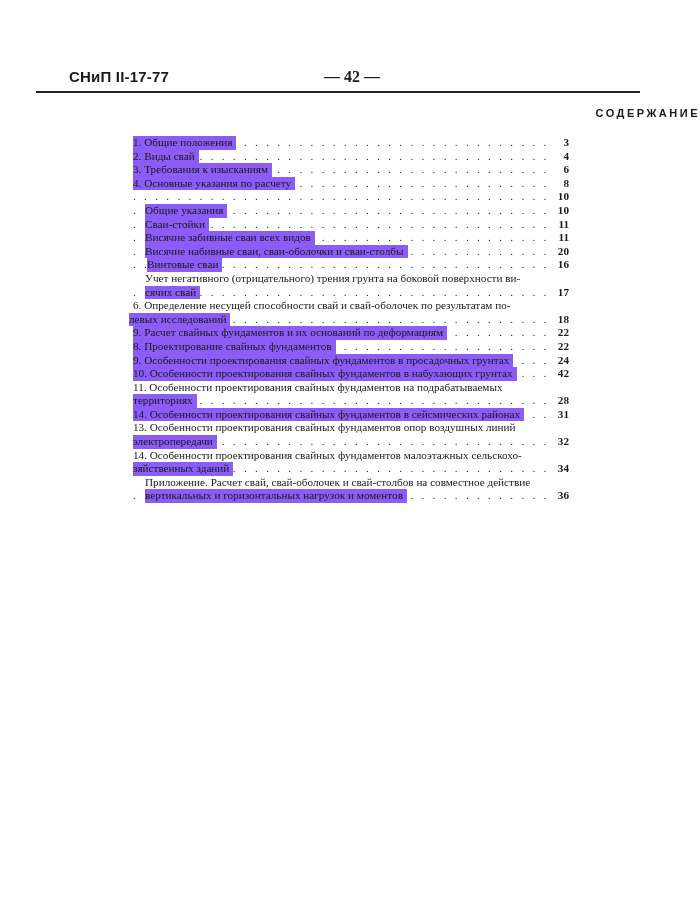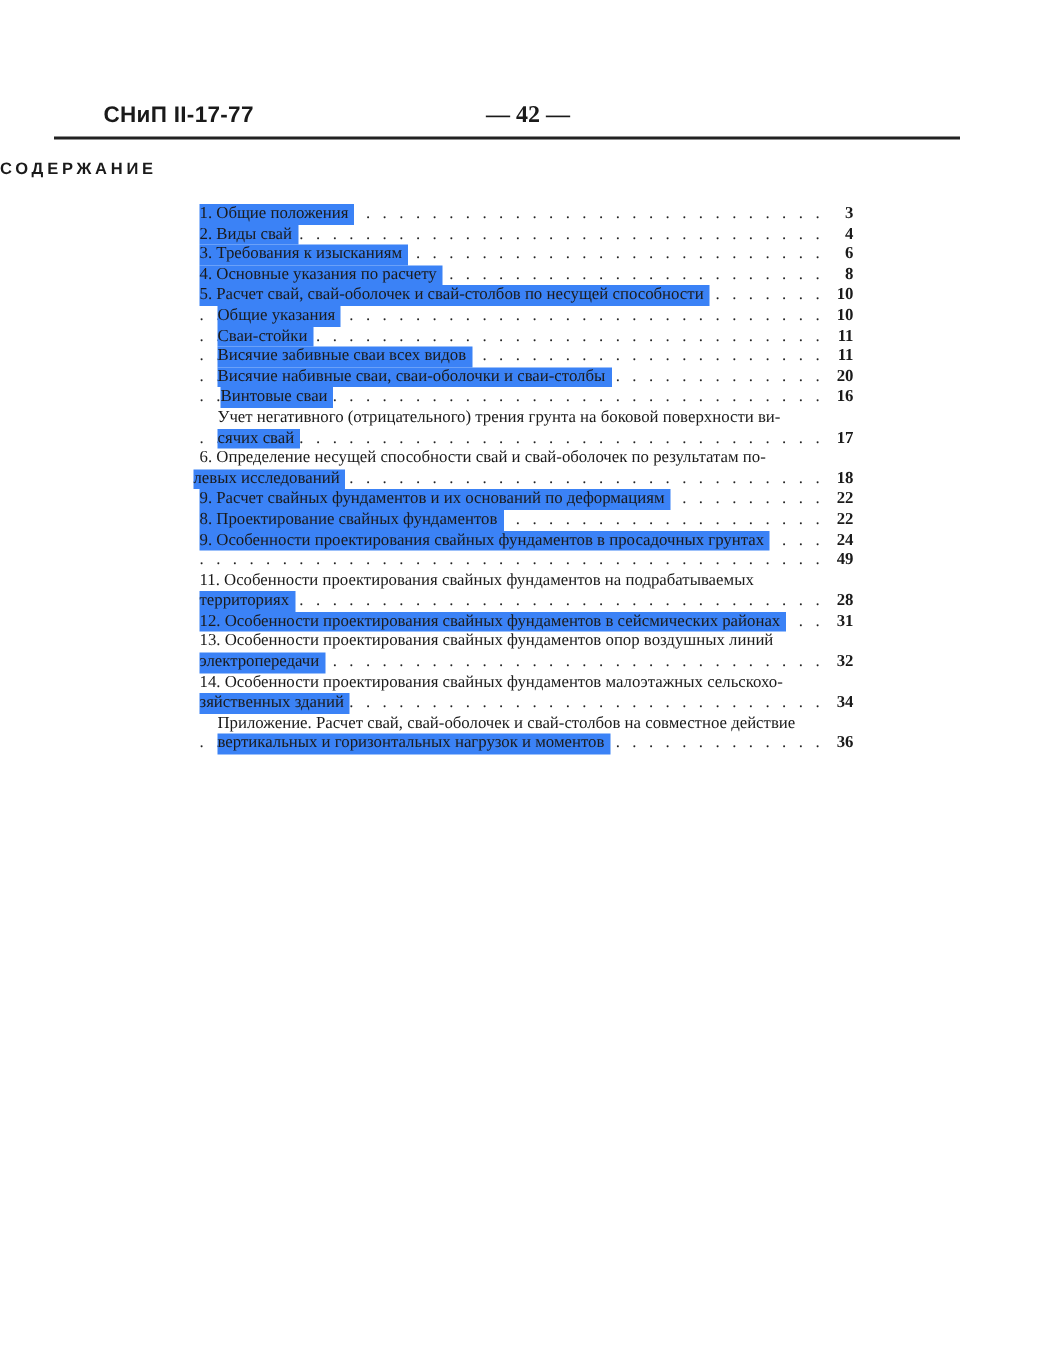"СОДЕРЖАНИЕ" .title { text-align: left -> right }
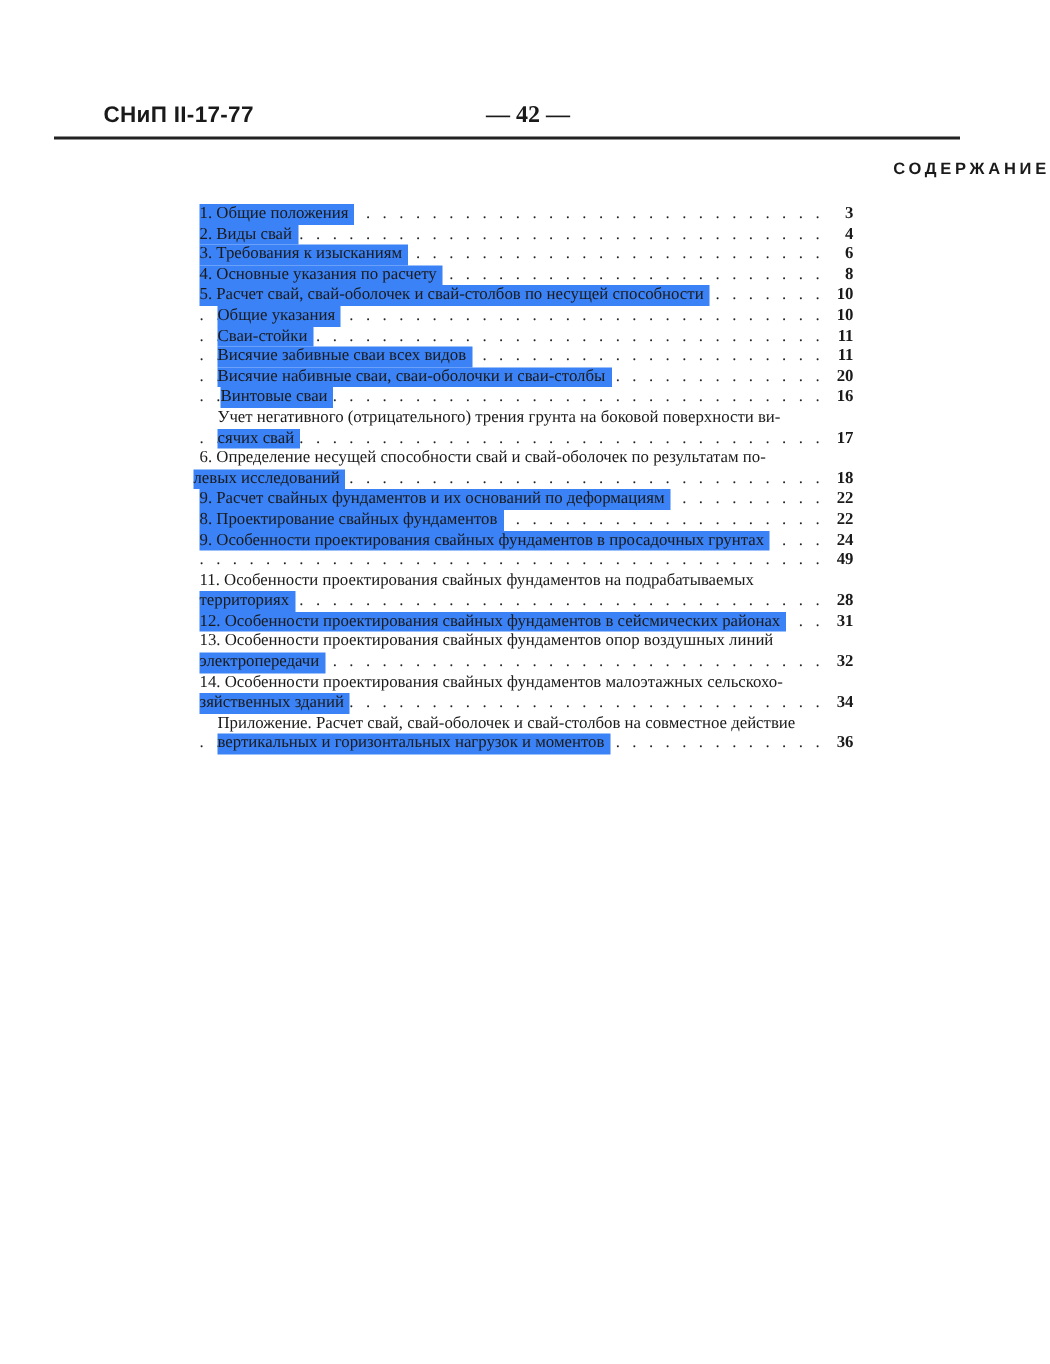"1. Общие положения" .row .txt { background: #3b82f6 -> #8b5cf6 }
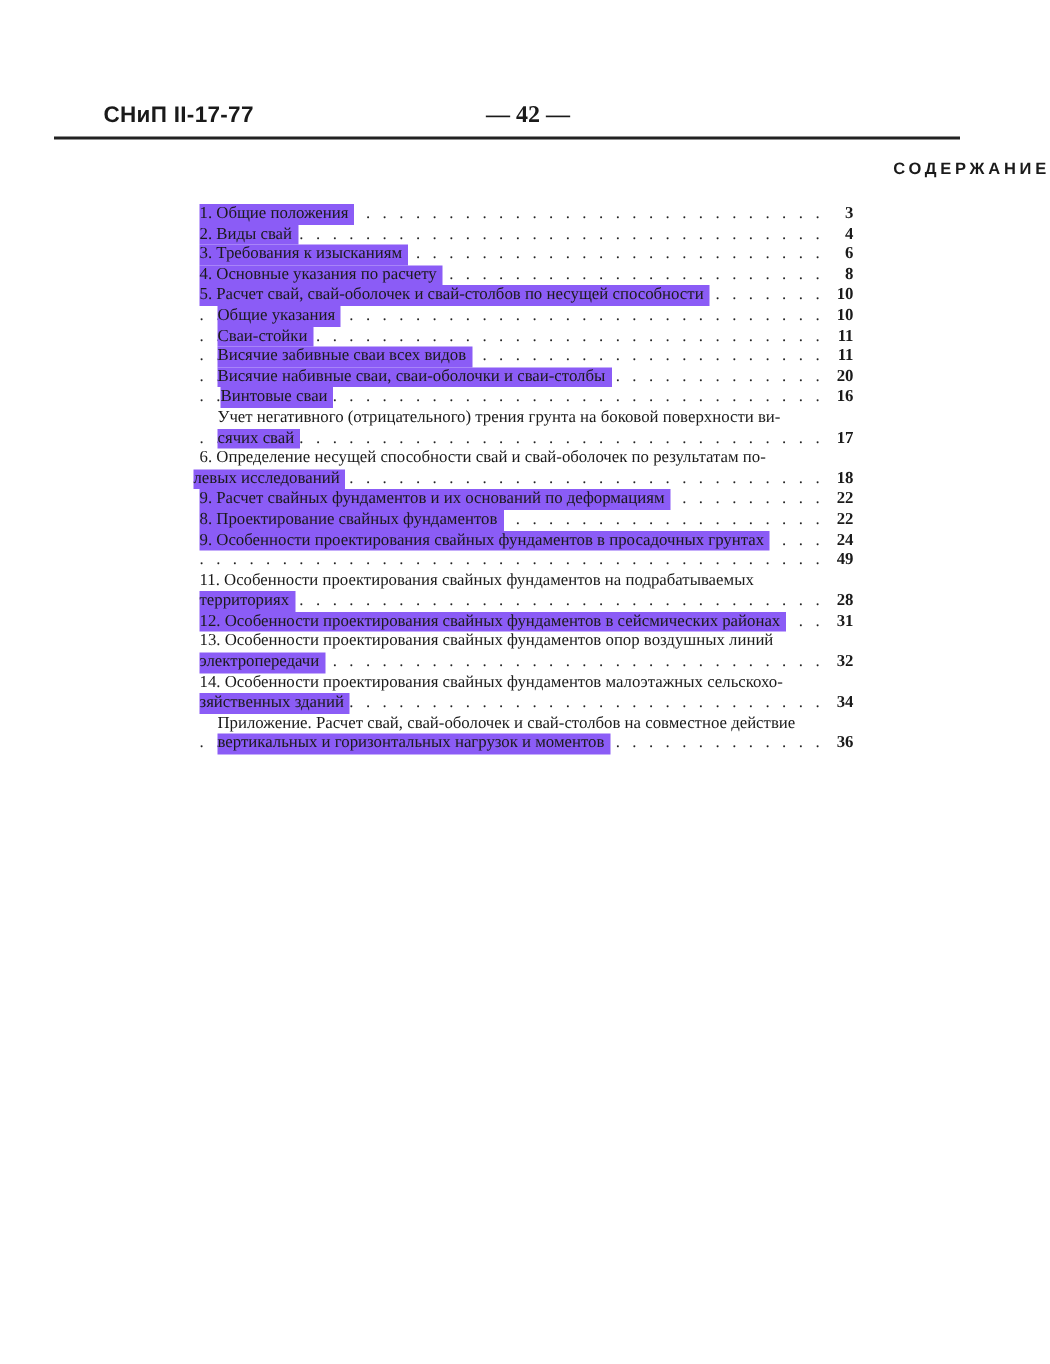"5. Расчет свай, свай-оболочек и" span.txt { html: <span>5. Расчет свай, свай-оболочек и свай-столбов по несущей способности</span> -> none }
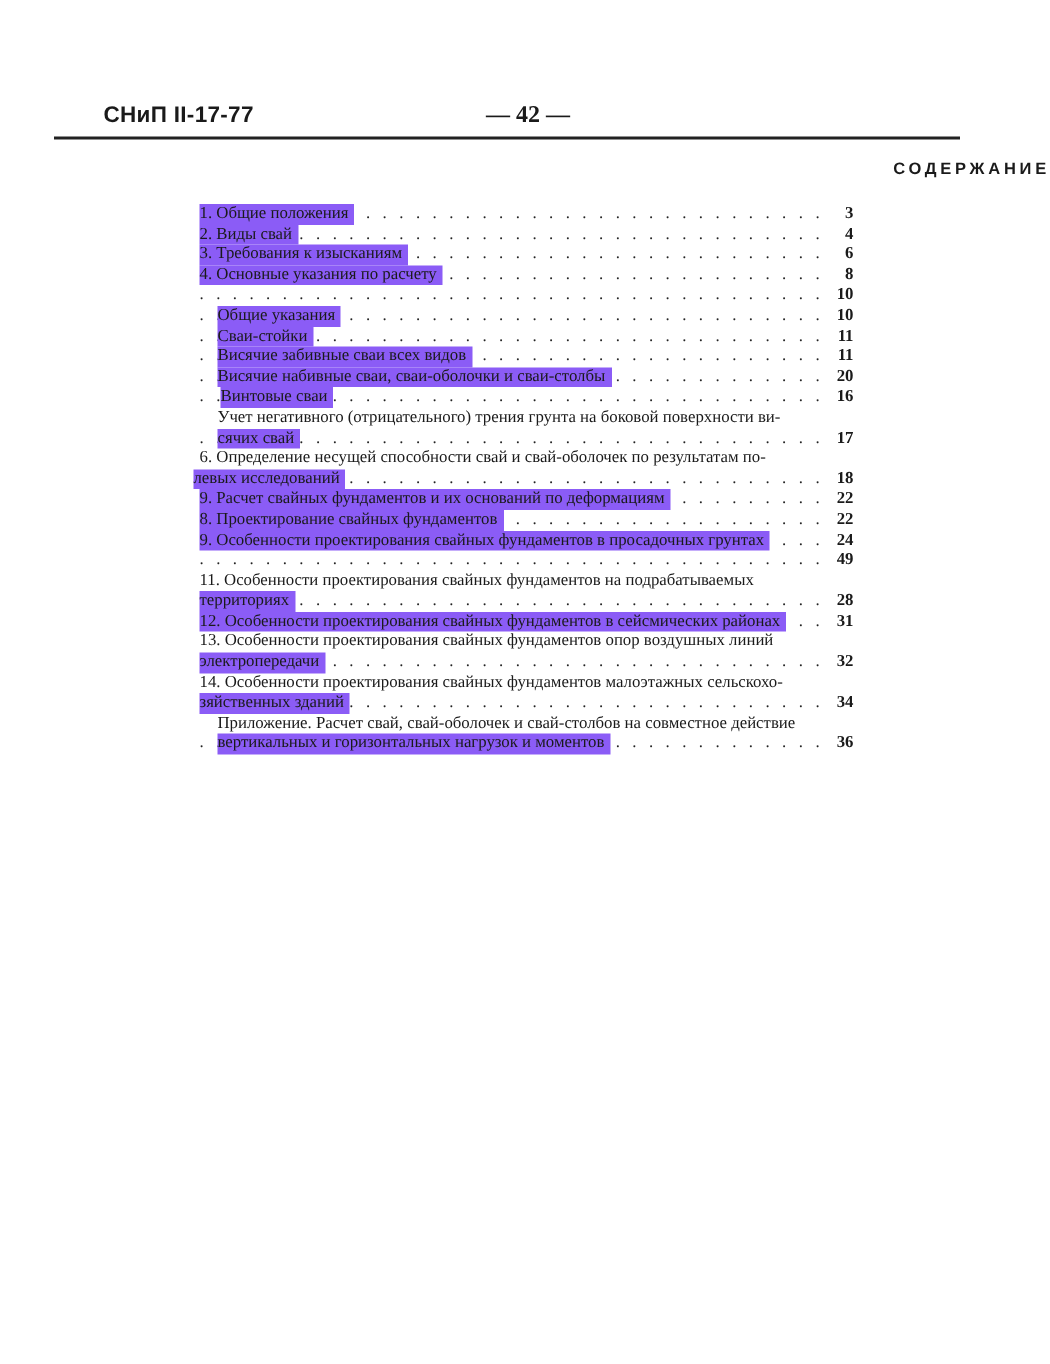"10. Особенности проектирования свайных" span.txt { html: none -> <span>10. Особенности проектирования свайных фундаментов в набухающих грунтах</span> }
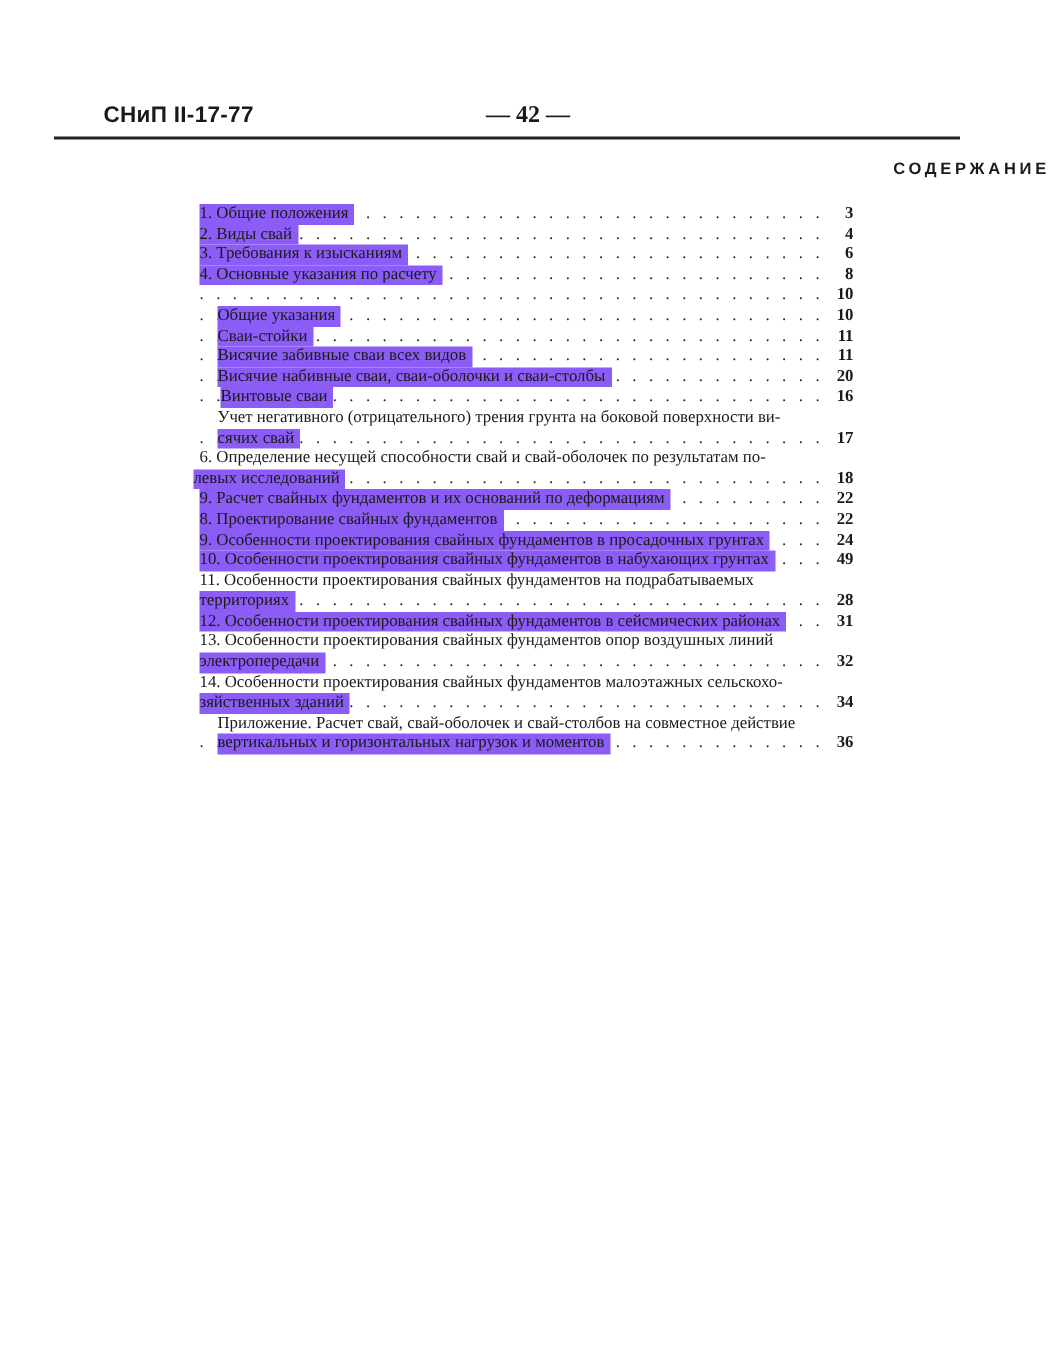"49" span.pg { text: 49 -> 42 }
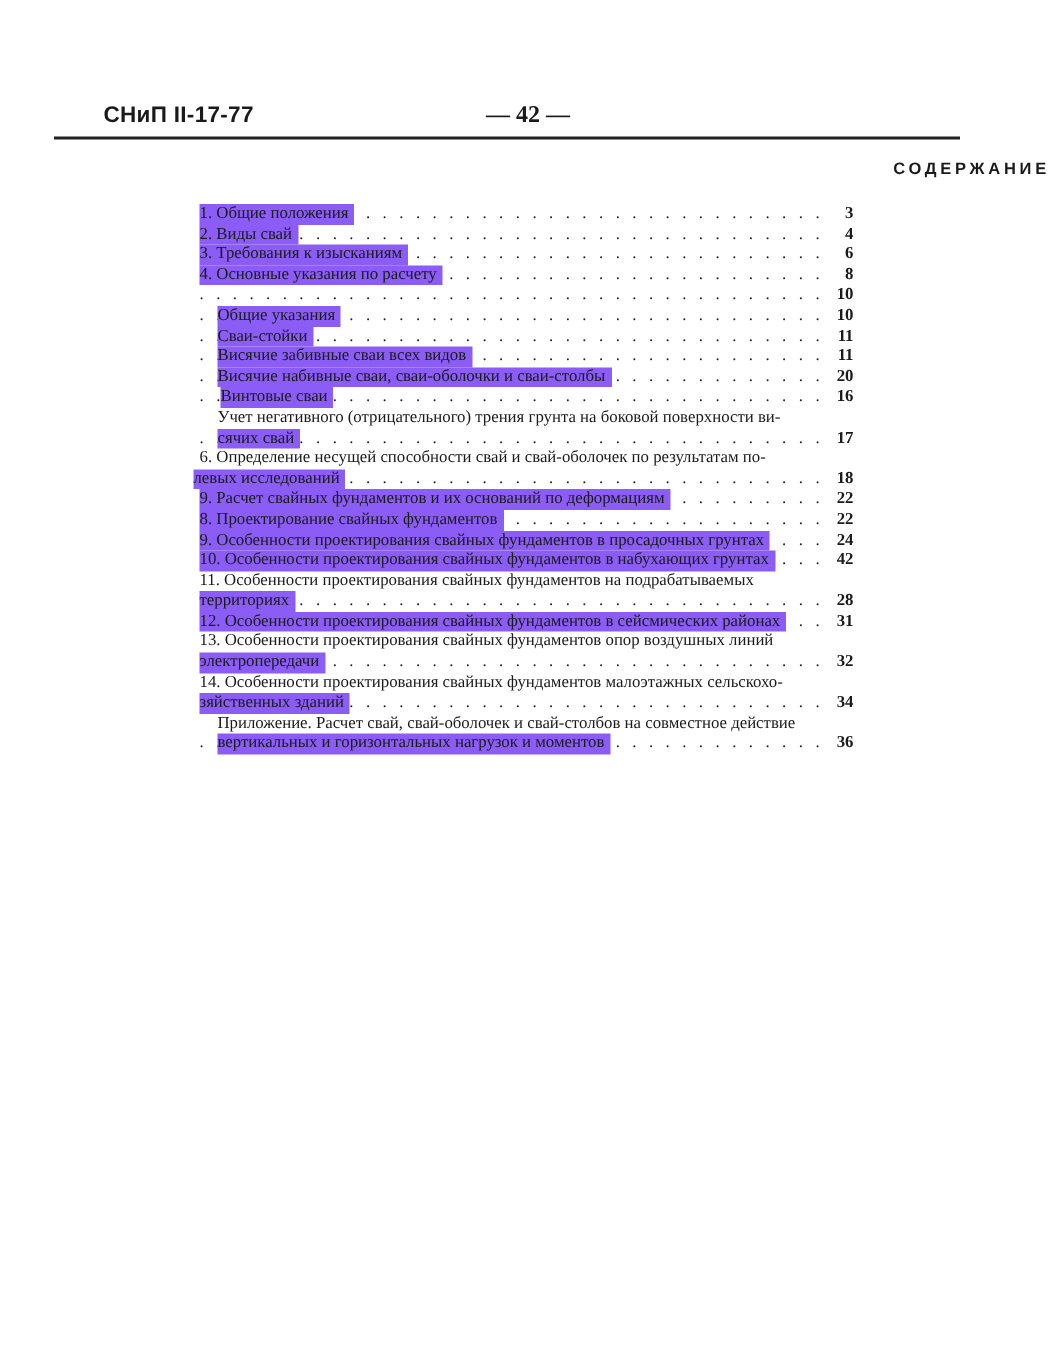"12. Особенности проектирования свайных" span.txt { text: 12 -> 14 }
